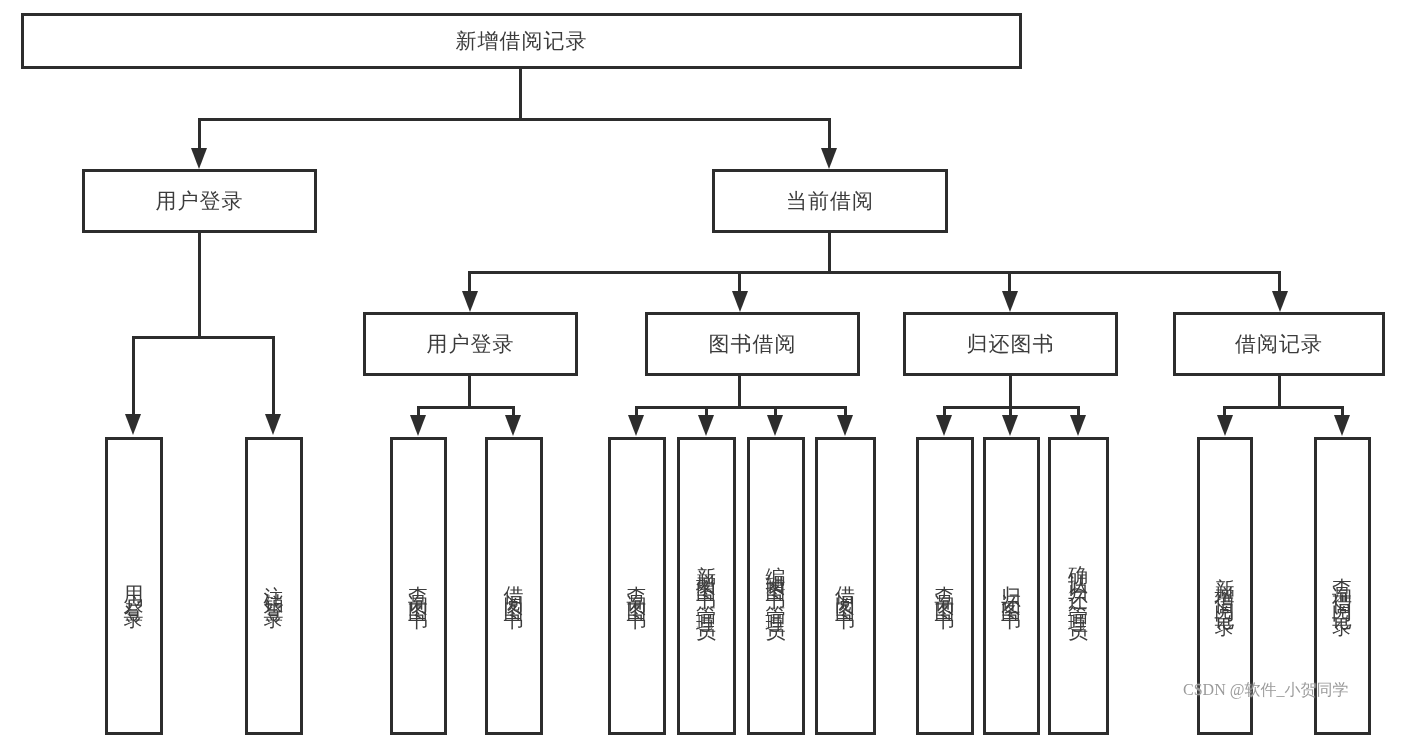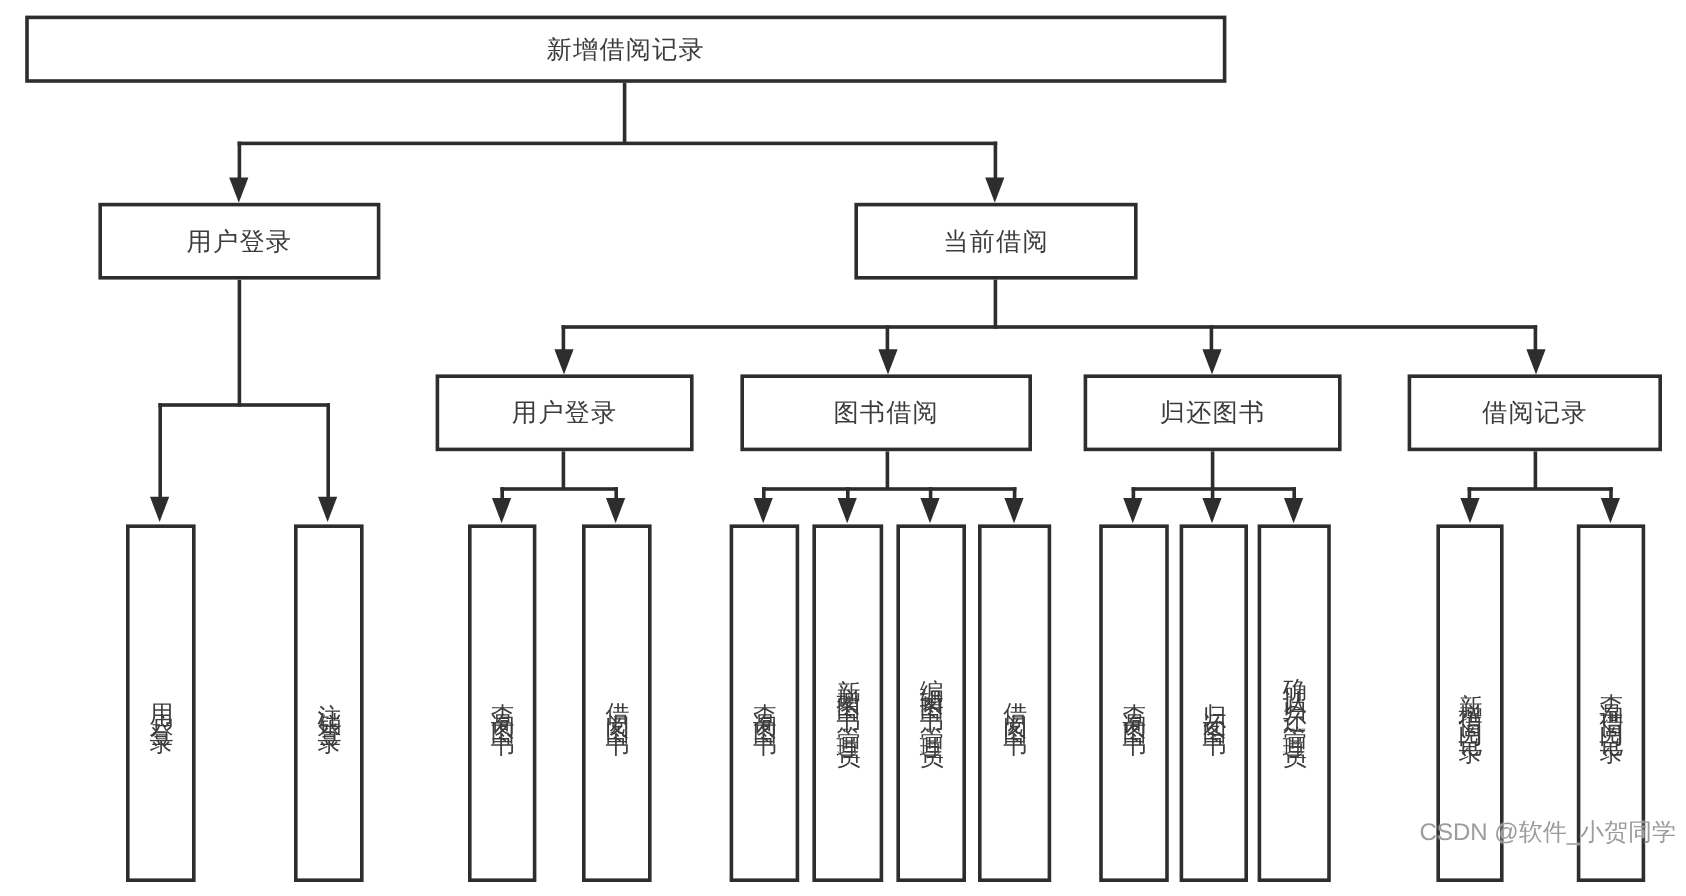"图书借阅" div.box { left: 617px -> 645px; width: 243px -> 215px }
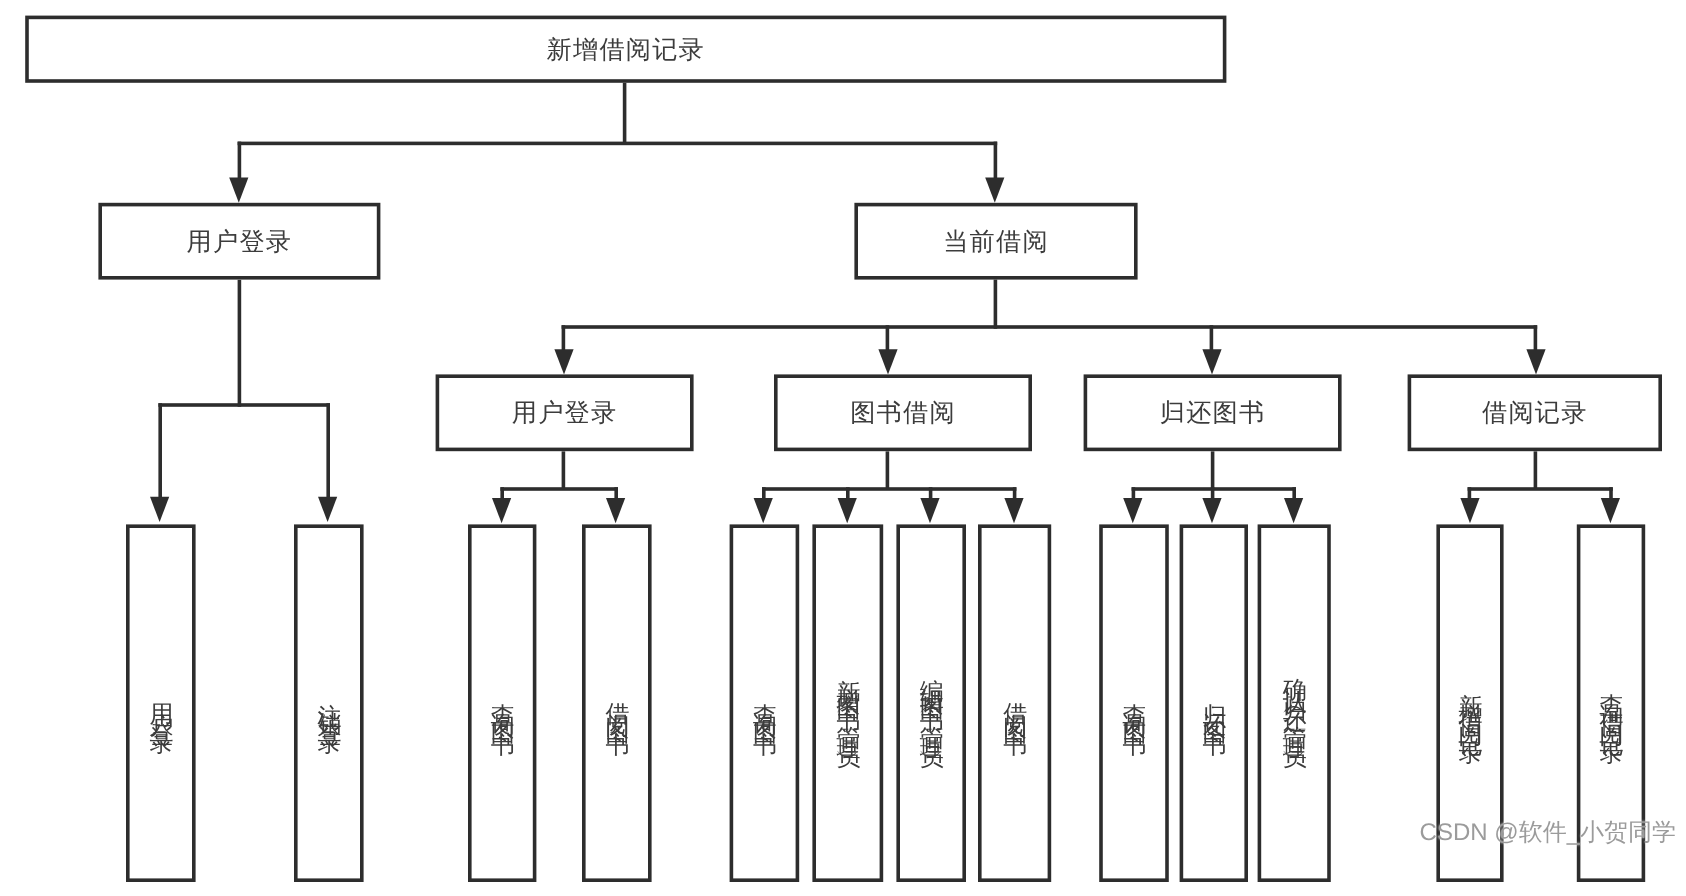"CSDN @软件_小贺同学" .watermark { font-family: none -> Liberation Serif, serif; font-size: 20px -> 16px }
